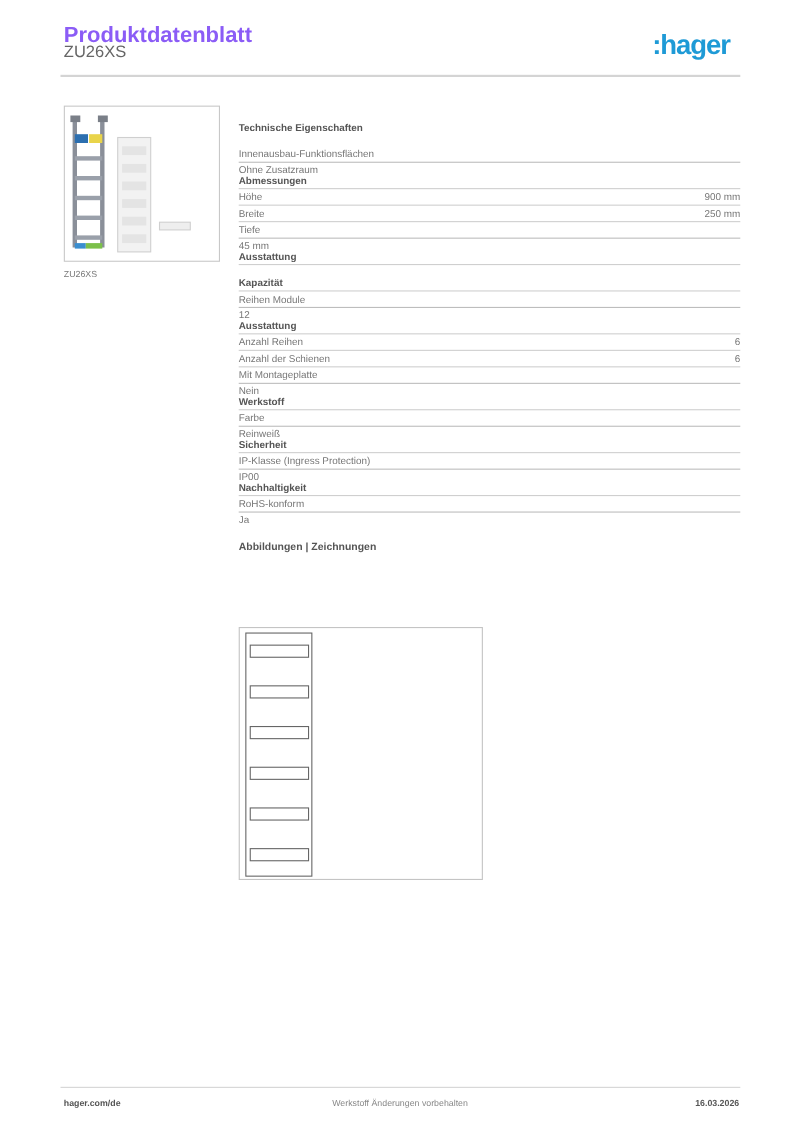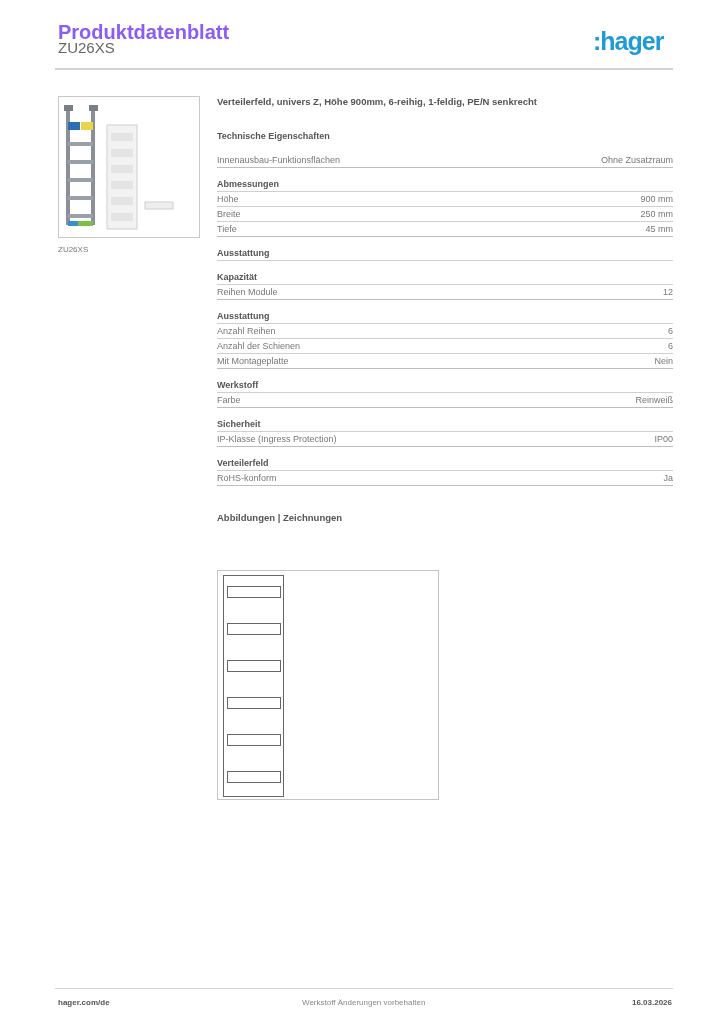"Verteilerfeld, univers Z, Höhe 900mm," div.desc { html: <div>Verteilerfeld, univers Z, Höhe 900mm, 6-reihig, 1-feldig, PE/N senkrecht</div> -> none }
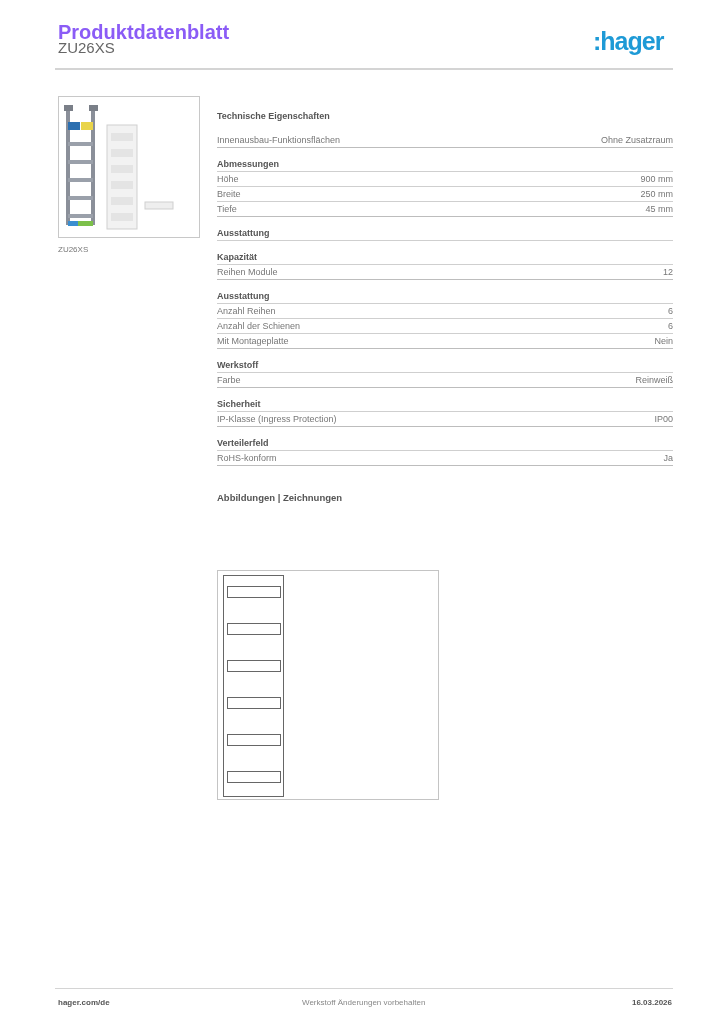"Innenausbau-Funktionsflächen" .row:last-child { flex-direction: none -> column }
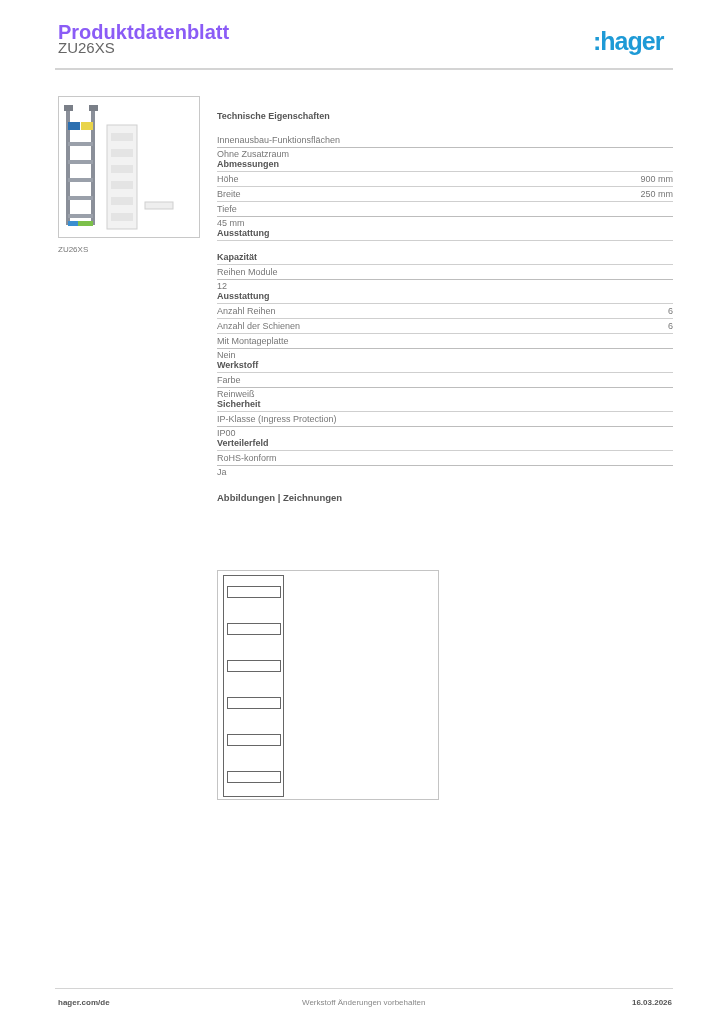"Verteilerfeld" div.sec-title { text: Verteilerfeld -> Nachhaltigkeit }
